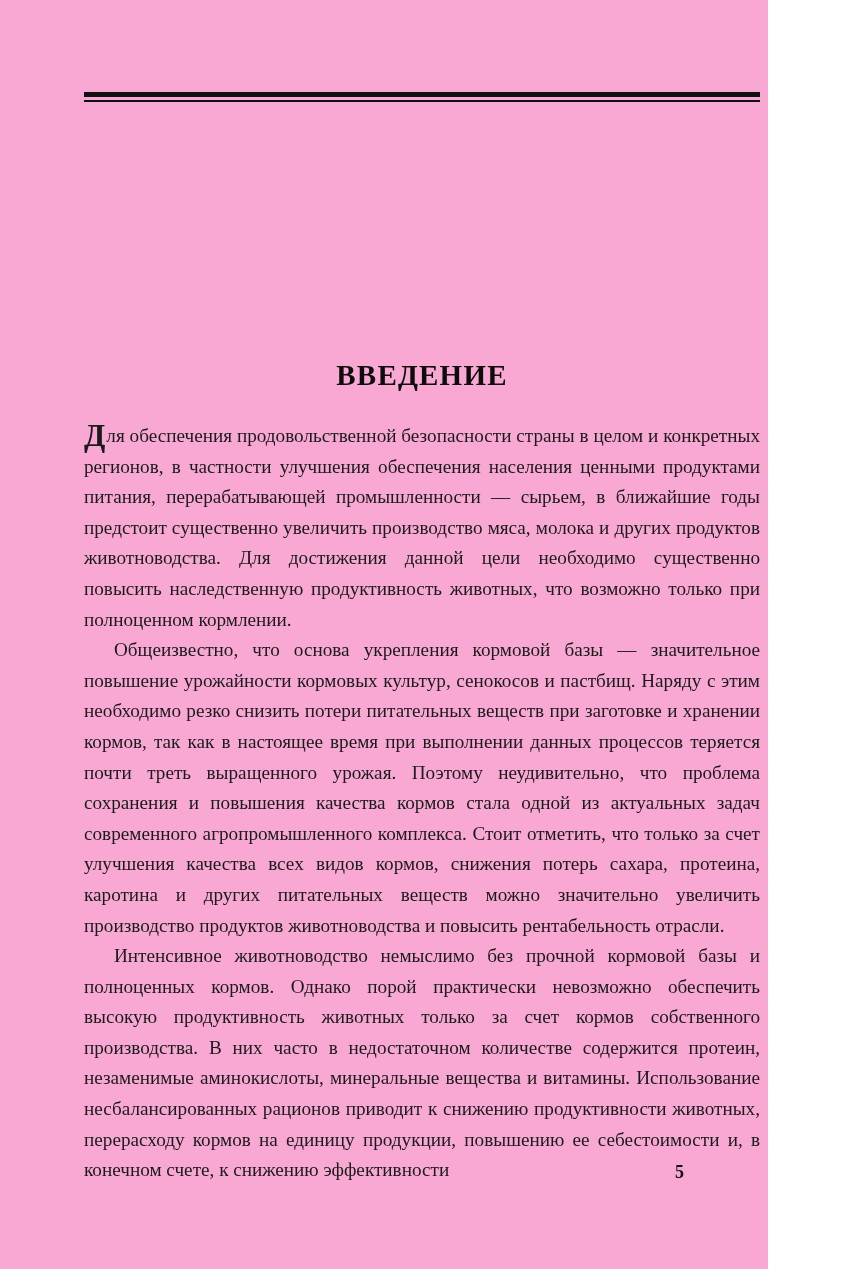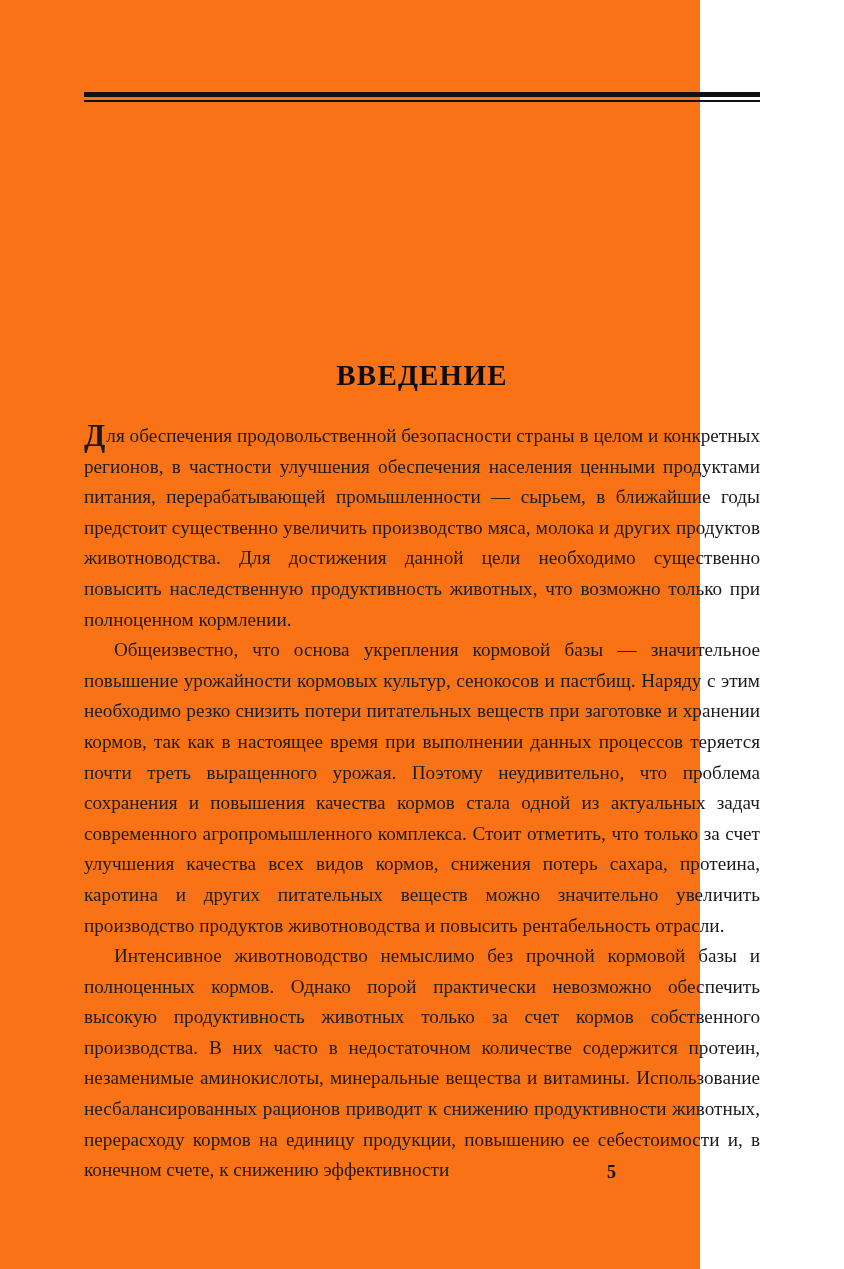"ВВЕДЕНИЕ" .page { background: #f97316 -> #f9a8d4; width: 700px -> 768px }
